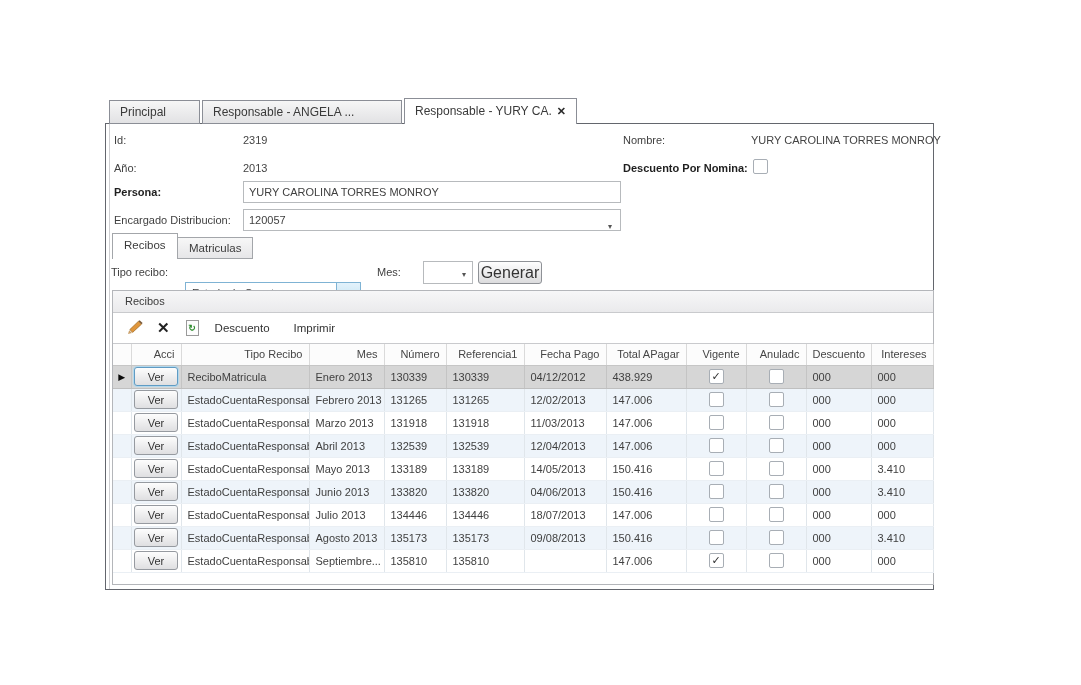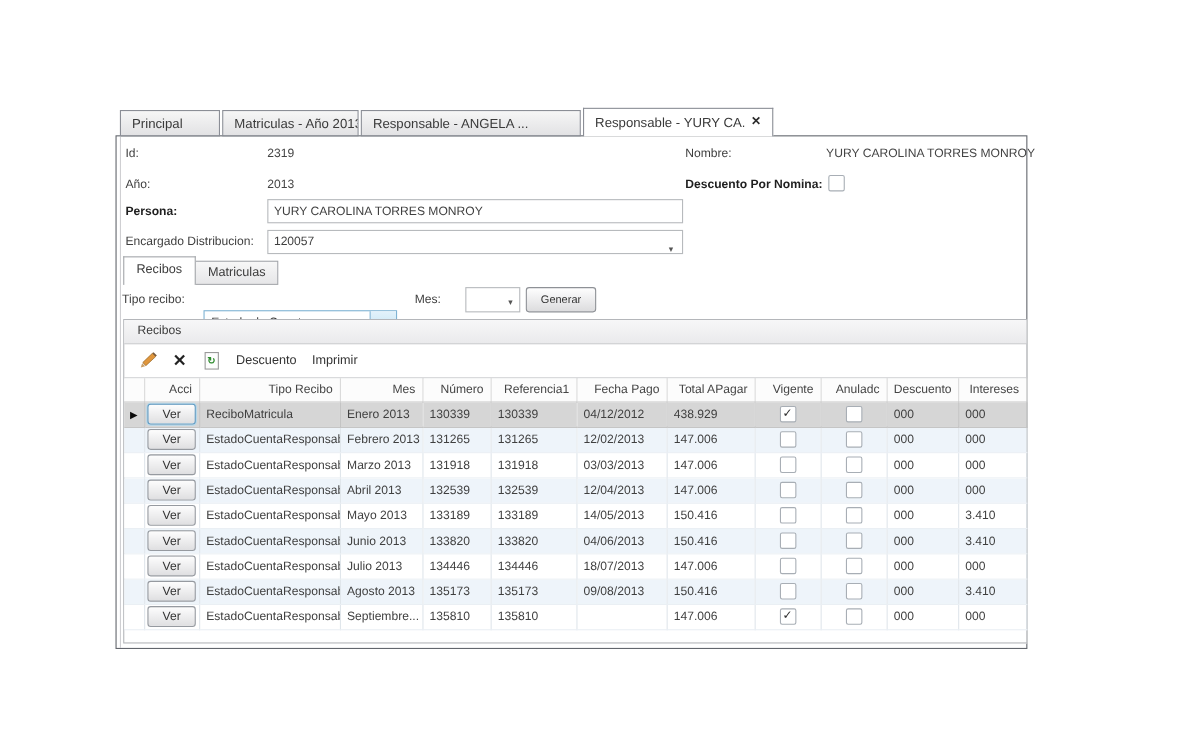"Matriculas - Año 2013" div.tab { html: <div>Matriculas - Año 2013</div> -> none }
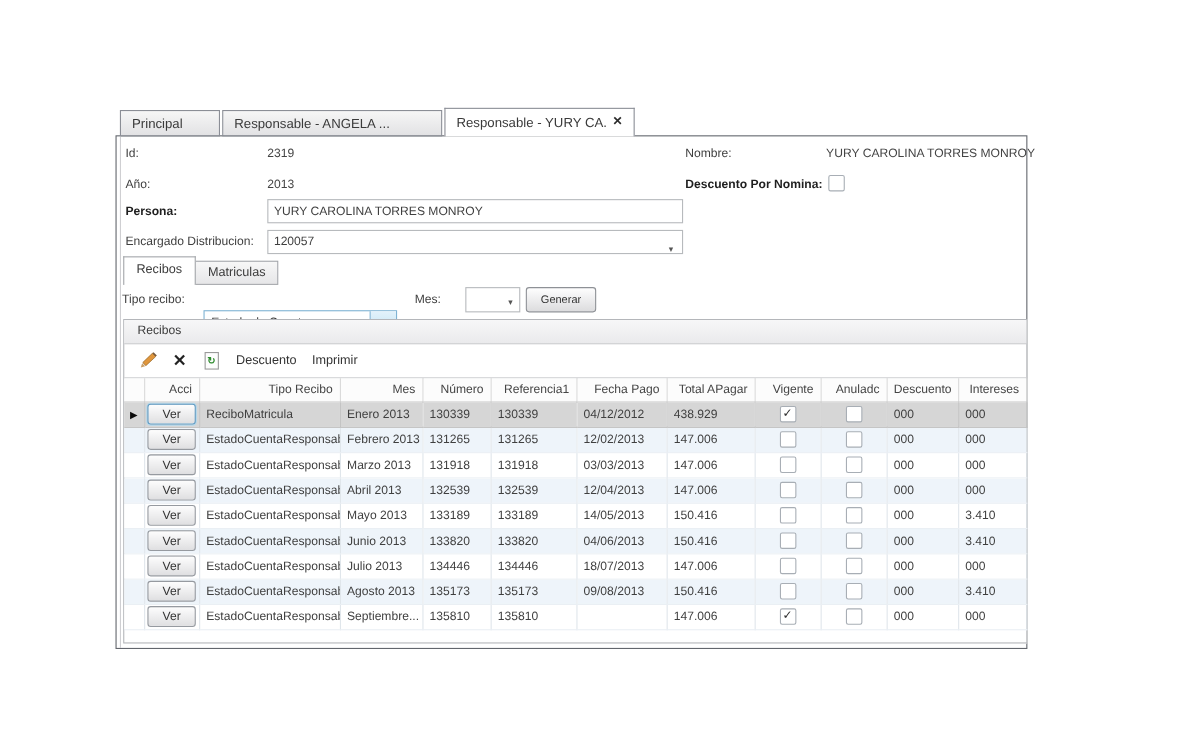"Generar" .btn { font-size: 10px -> 16px }
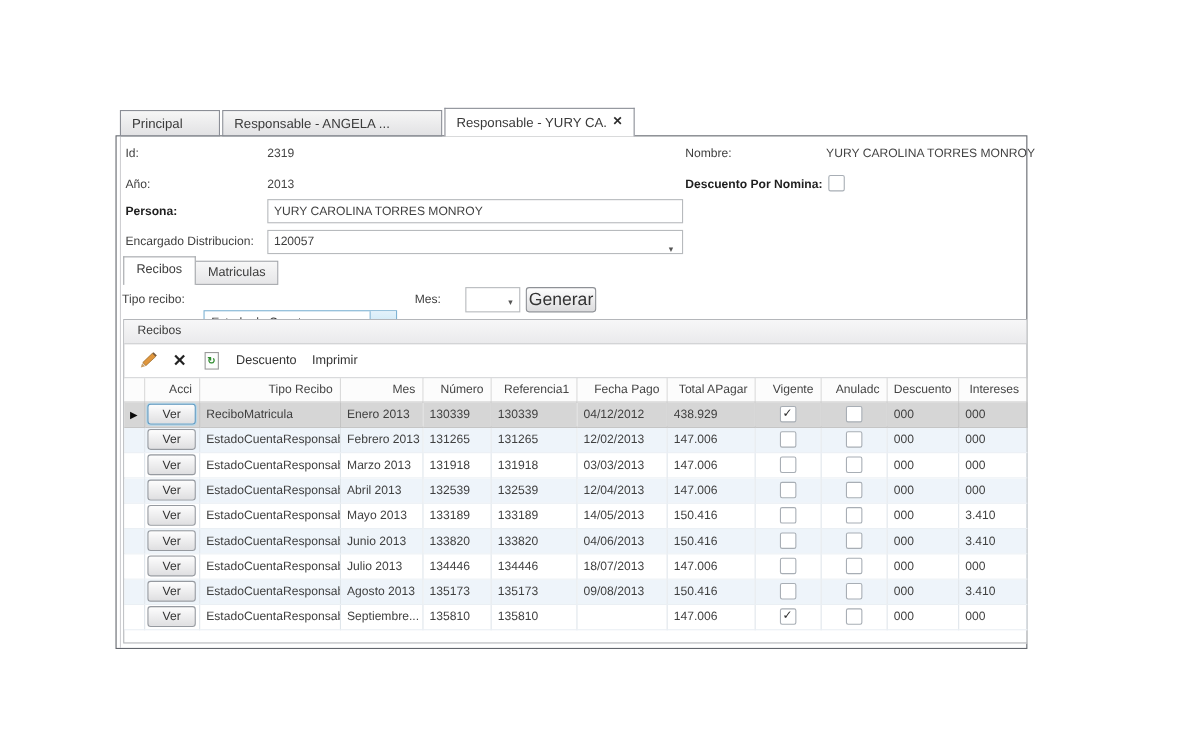"Imprimir" .tbtext.second { margin-left: 14px -> 24px }
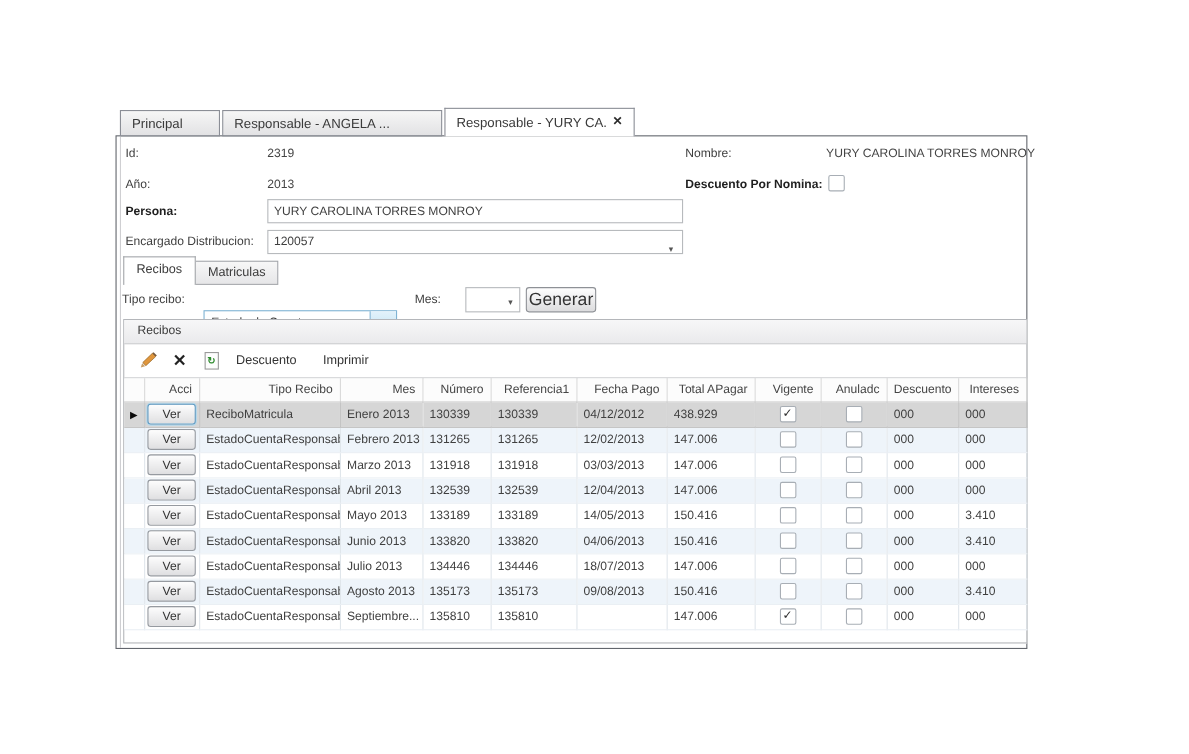"03/03/2013" td { text: 03/03/2013 -> 11/03/2013 }
